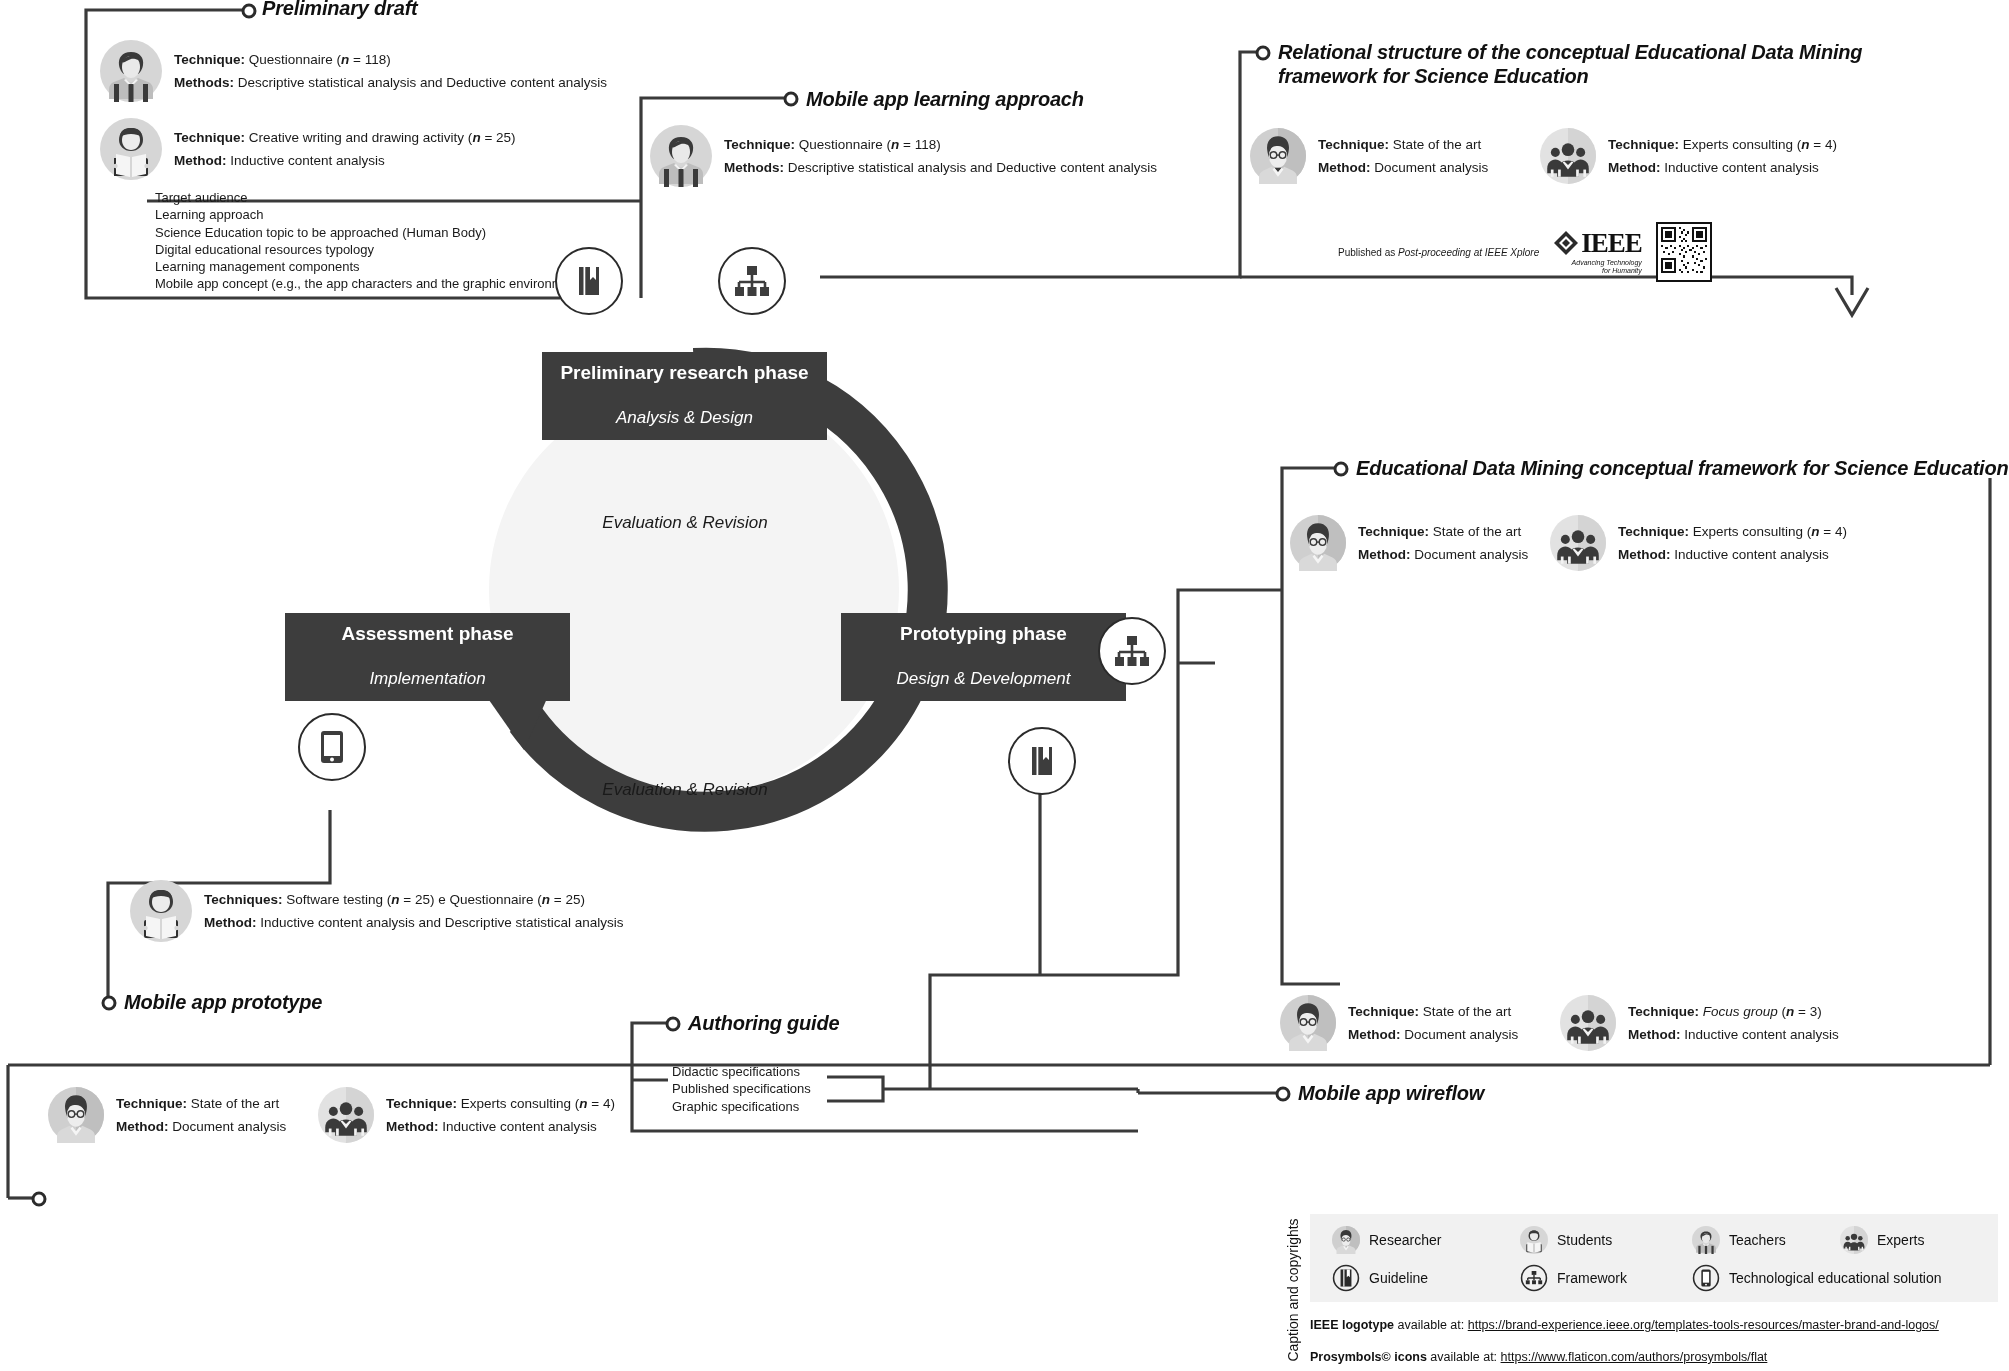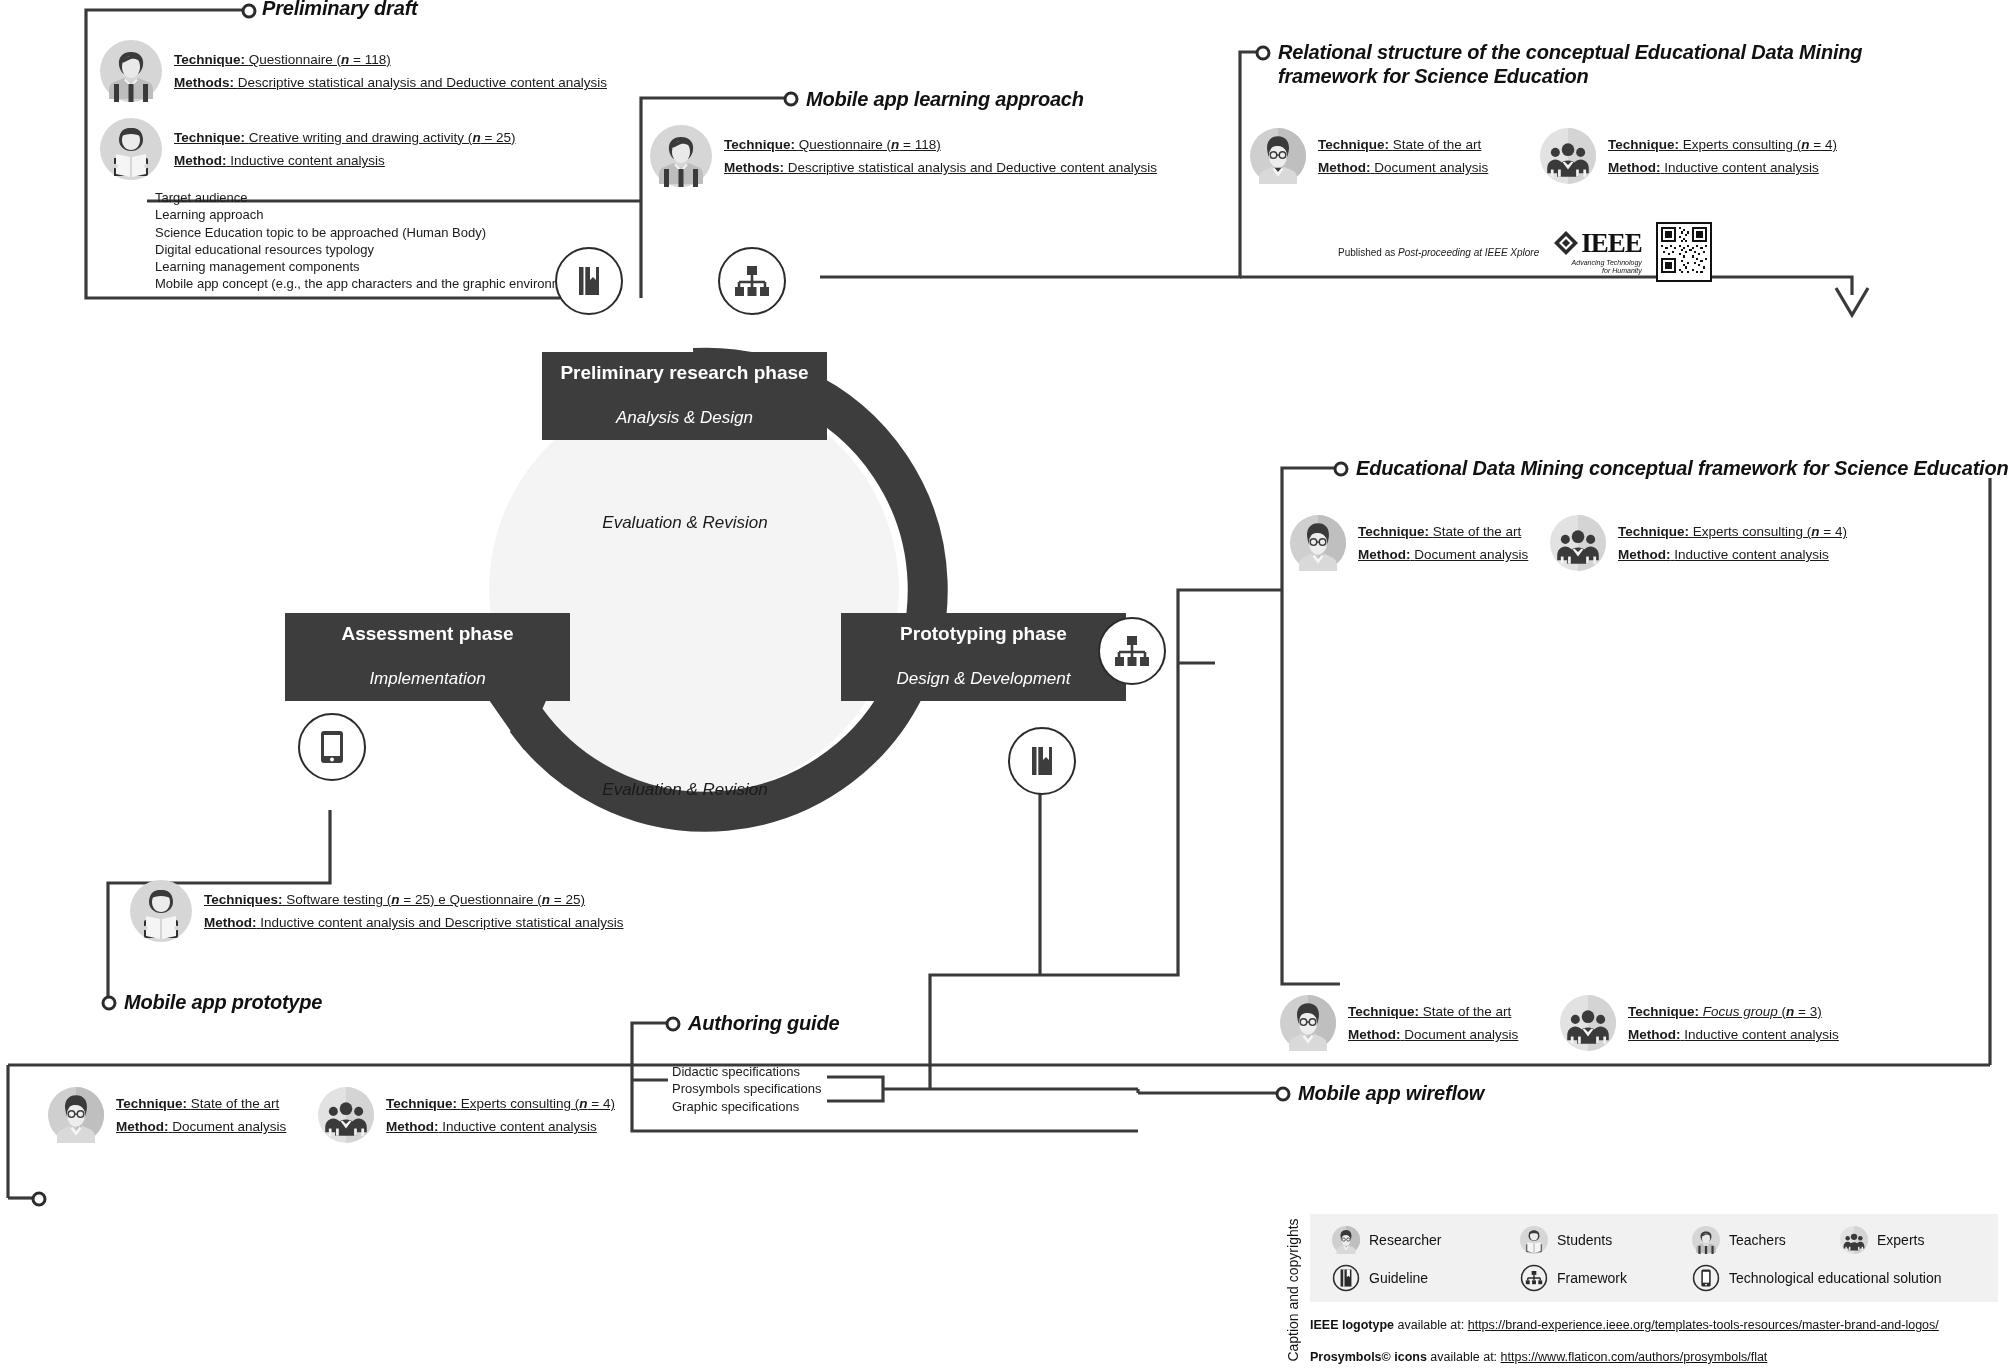"Technique: Questionnaire (n = 118)" .tm-text { text-decoration: underline -> none }
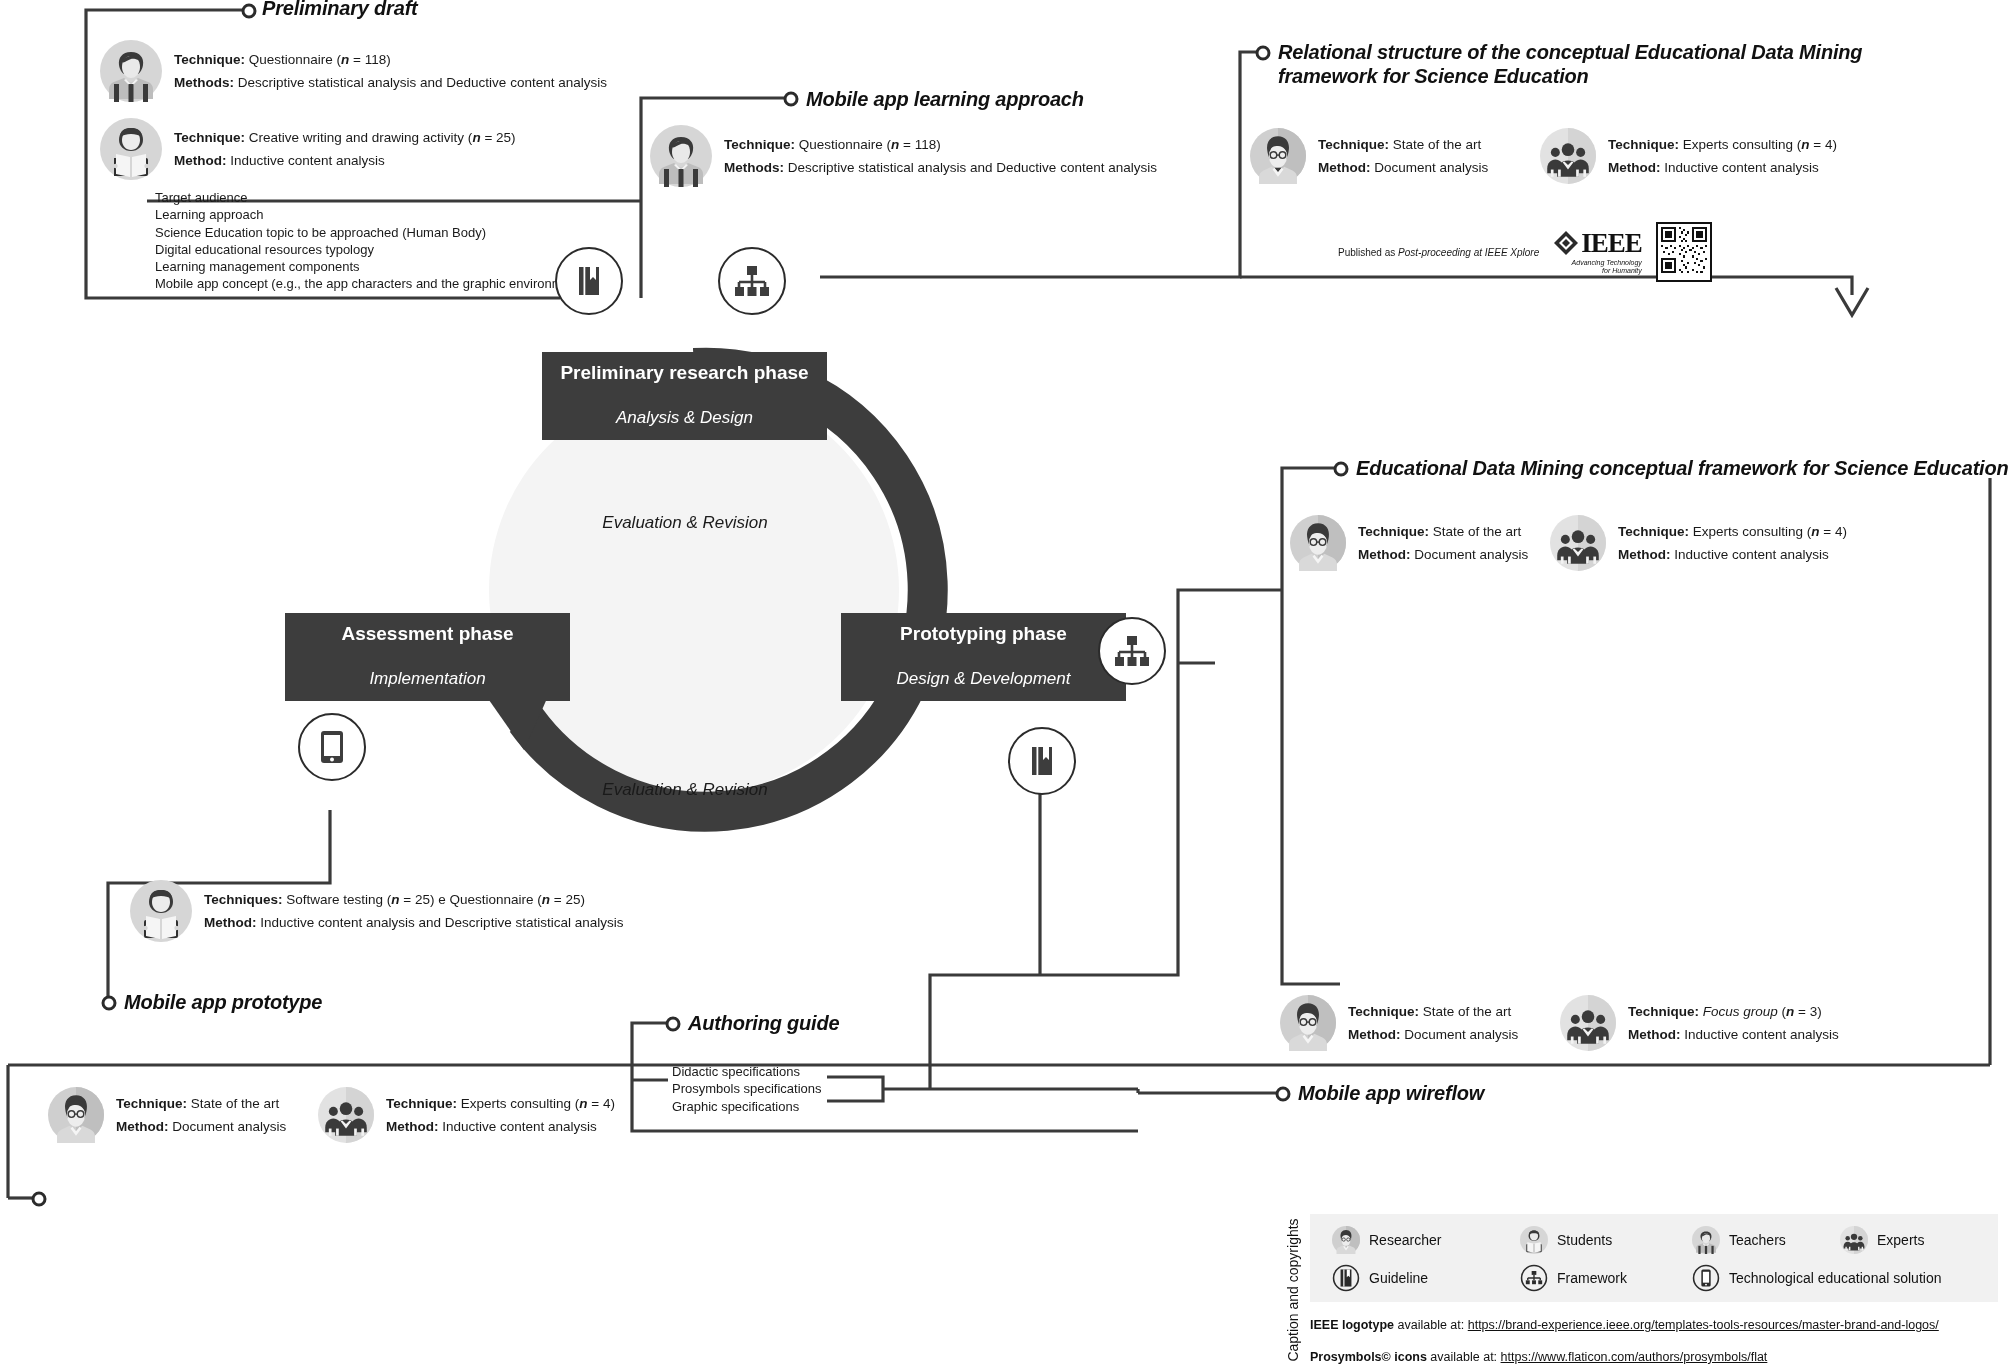"Didactic specifications" div.speclist { text: Prosymbols -> Published }
